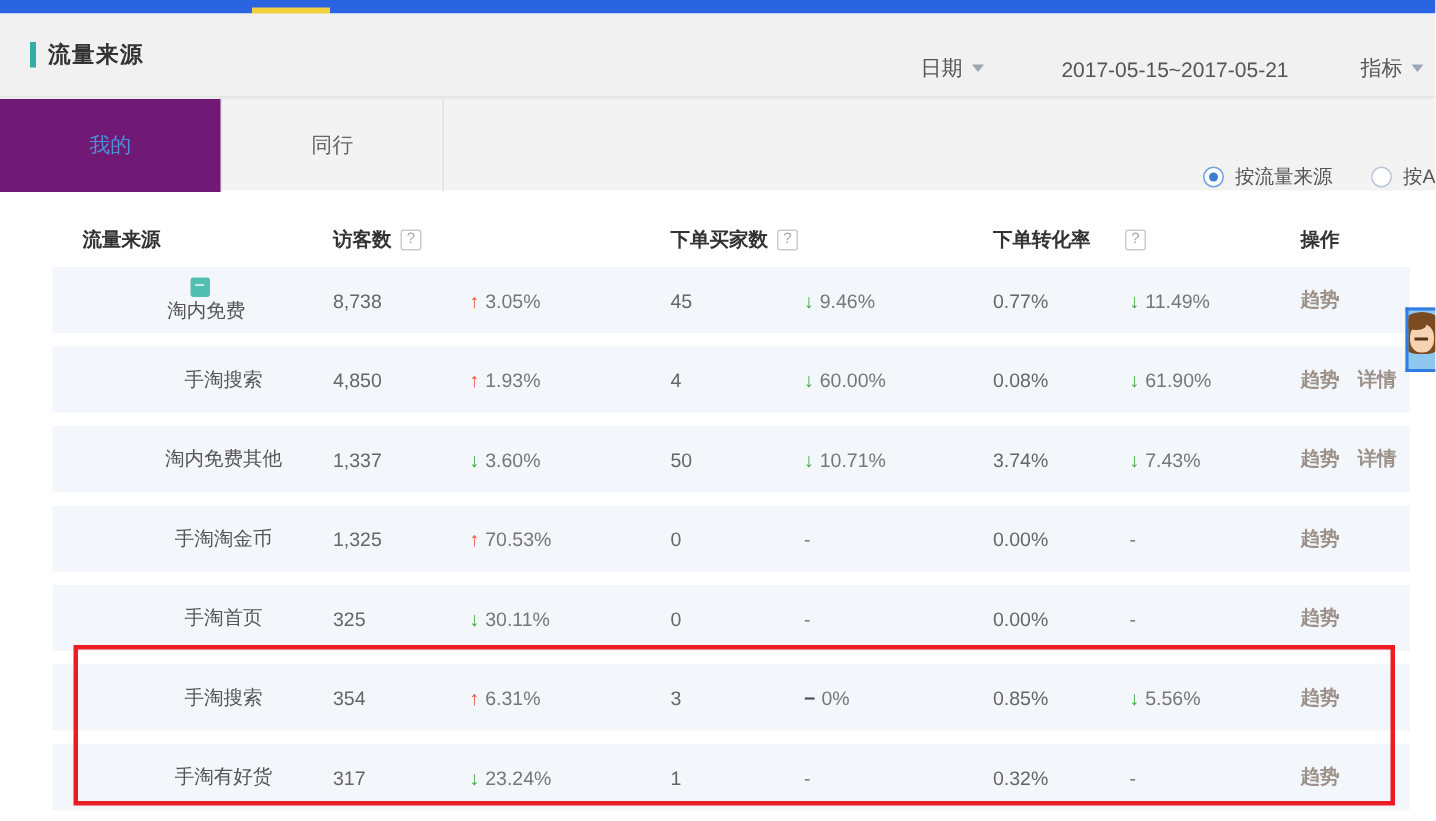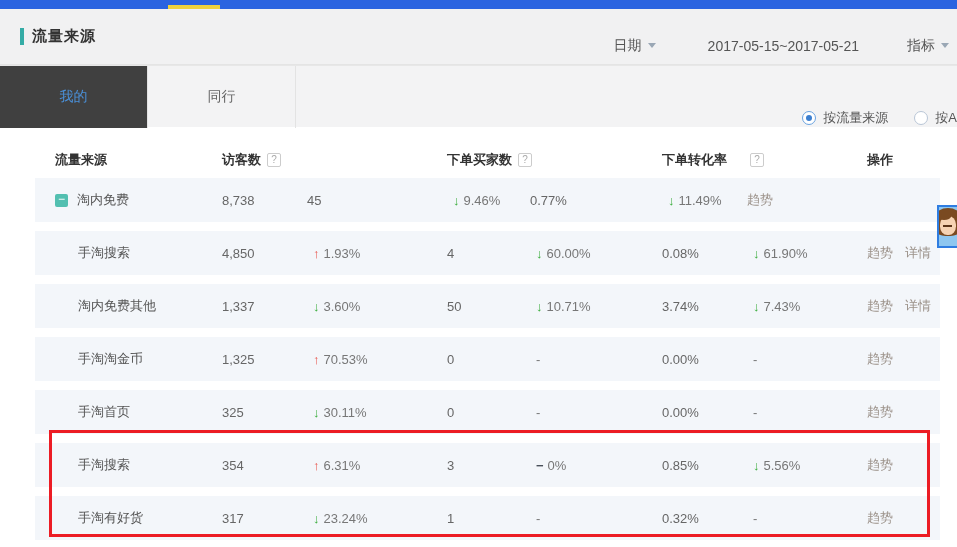"我的" .tab.active { background: #404040 -> #701a75 }
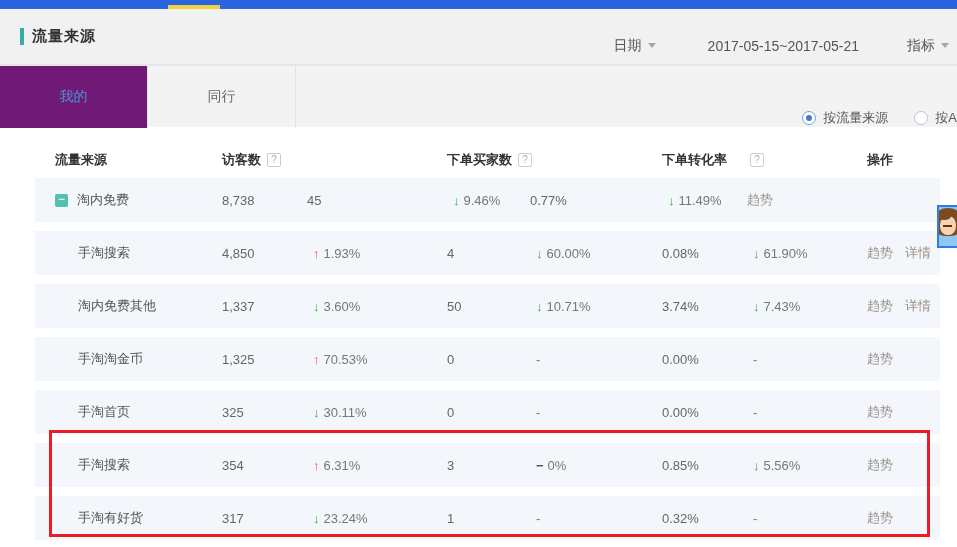"淘内免费" .cell { flex-direction: none -> column }
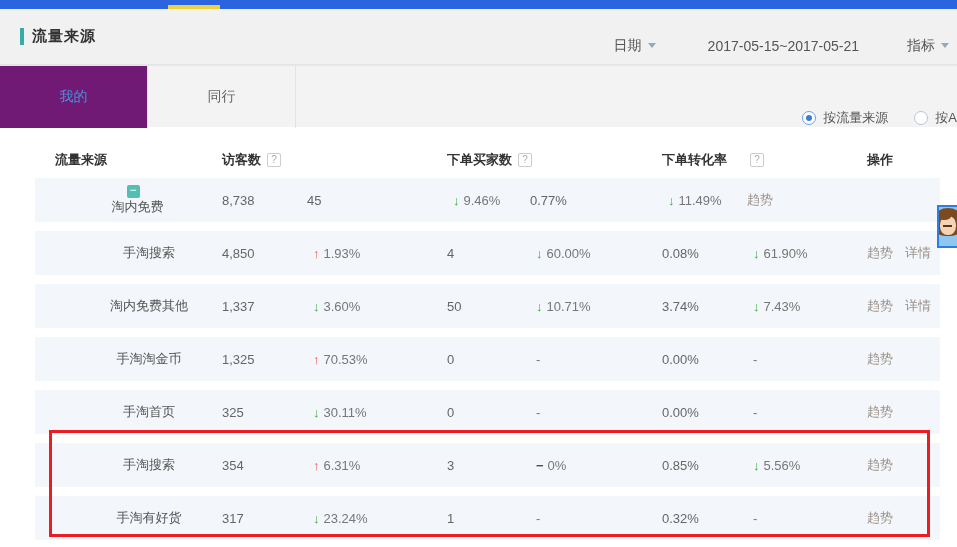"3.05%" div.cell { html: none -> <div><span></span><span>3.05%</span></div> }
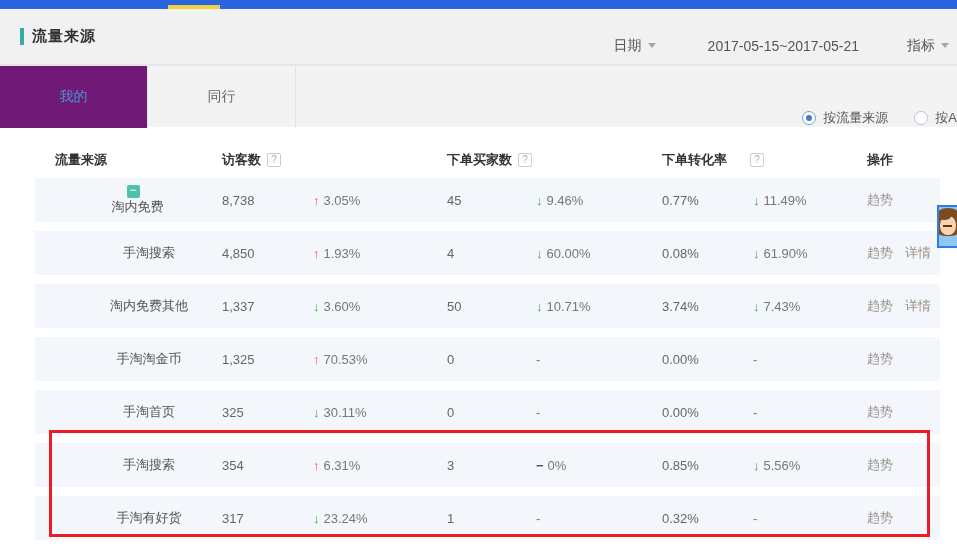"趋势" .cell.actions { font-weight: none -> bold }
